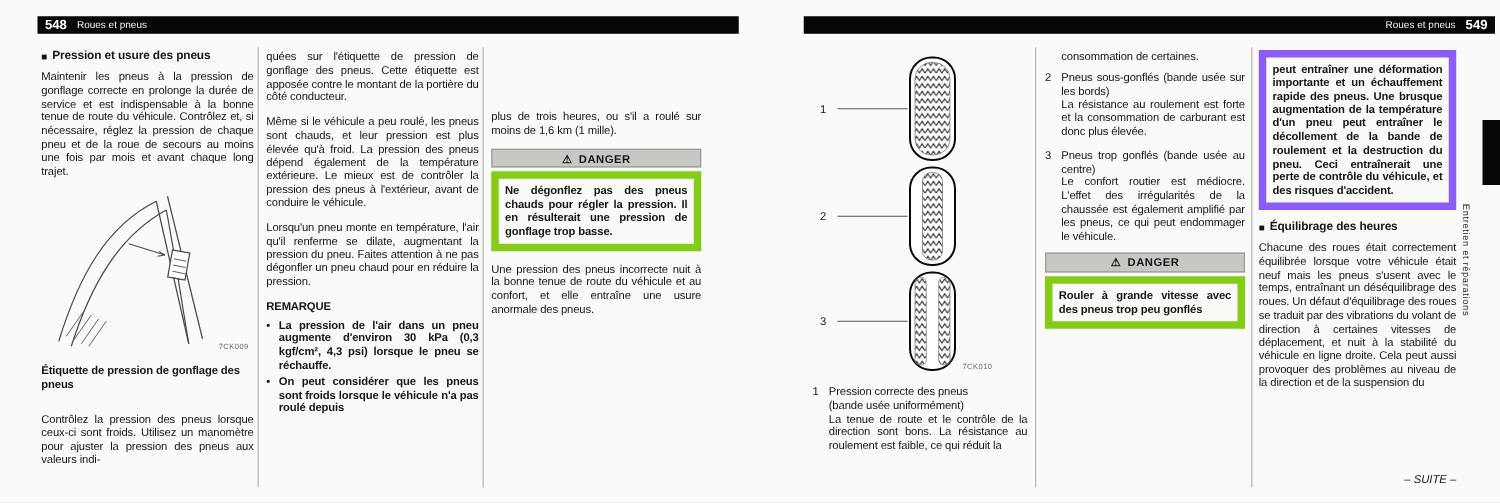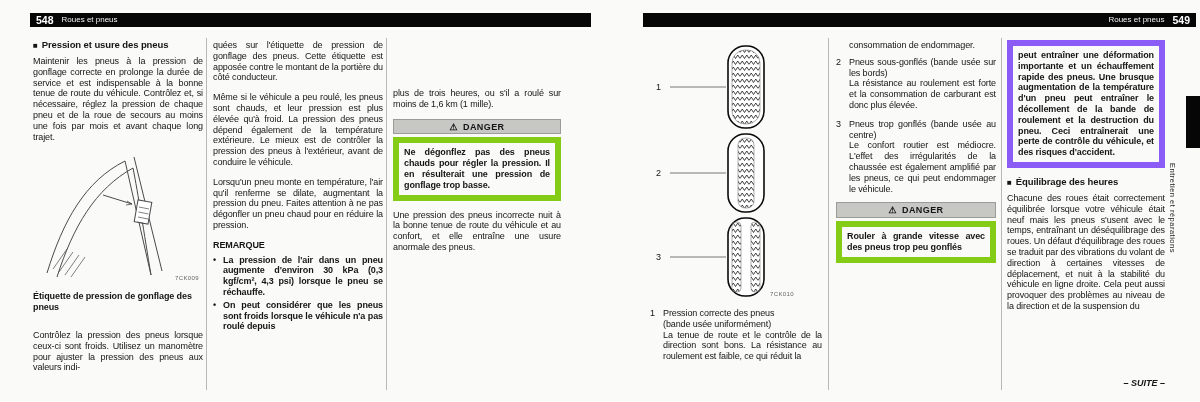"consommation de endommager." p { text: endommager -> certaines }
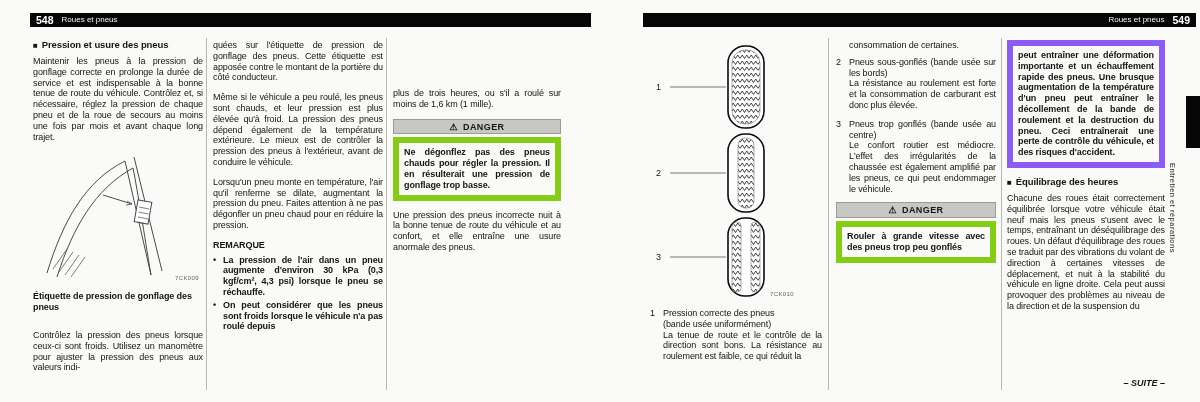"– SUITE –" .suite { font-weight: bold -> normal }
